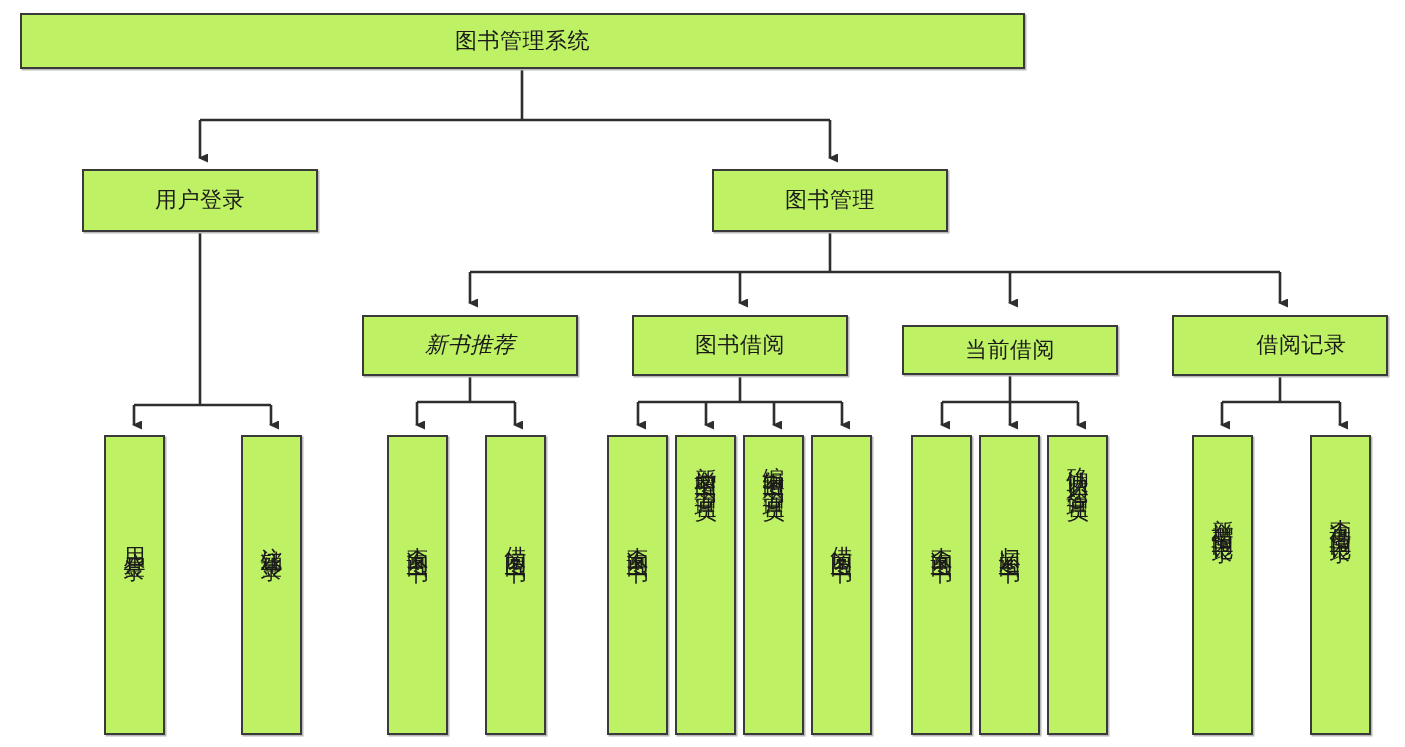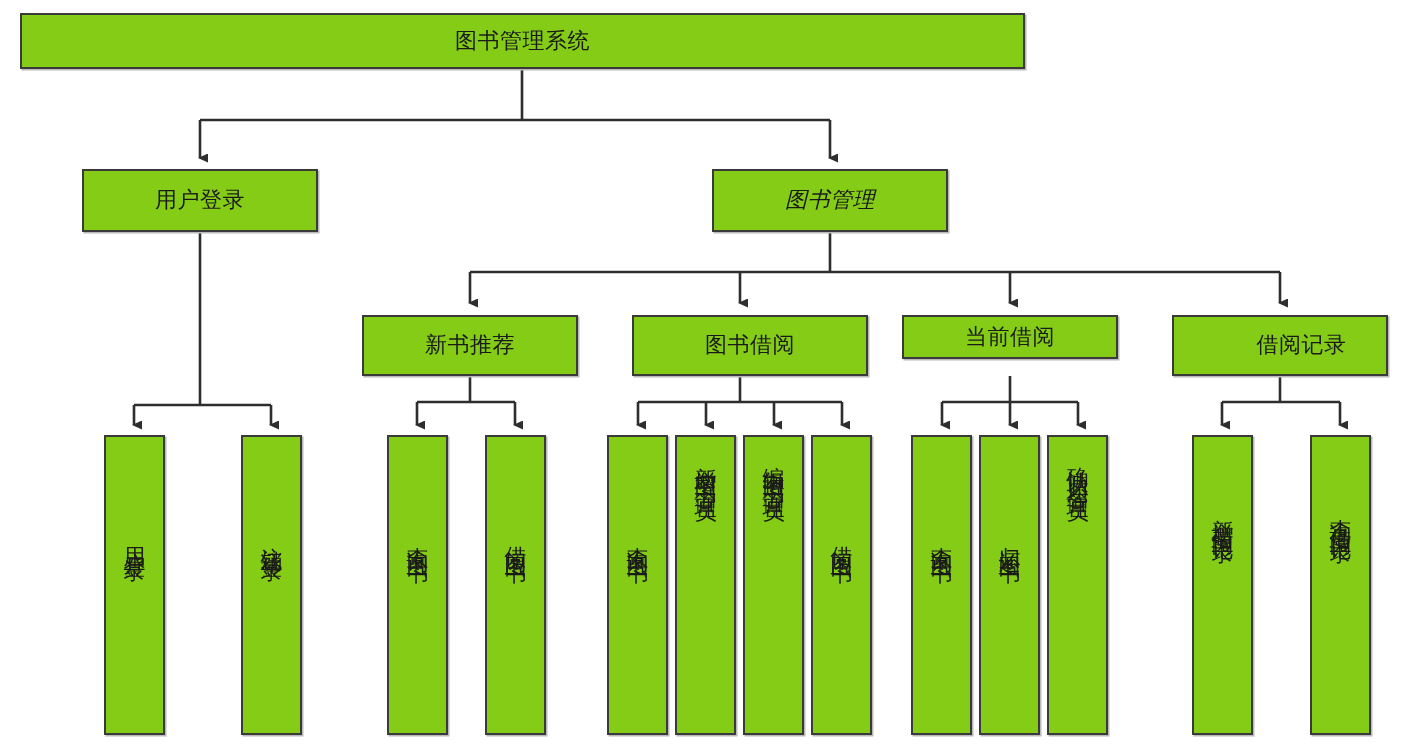"图书管理系统" .node { background: #84cc16 -> #bef264 }
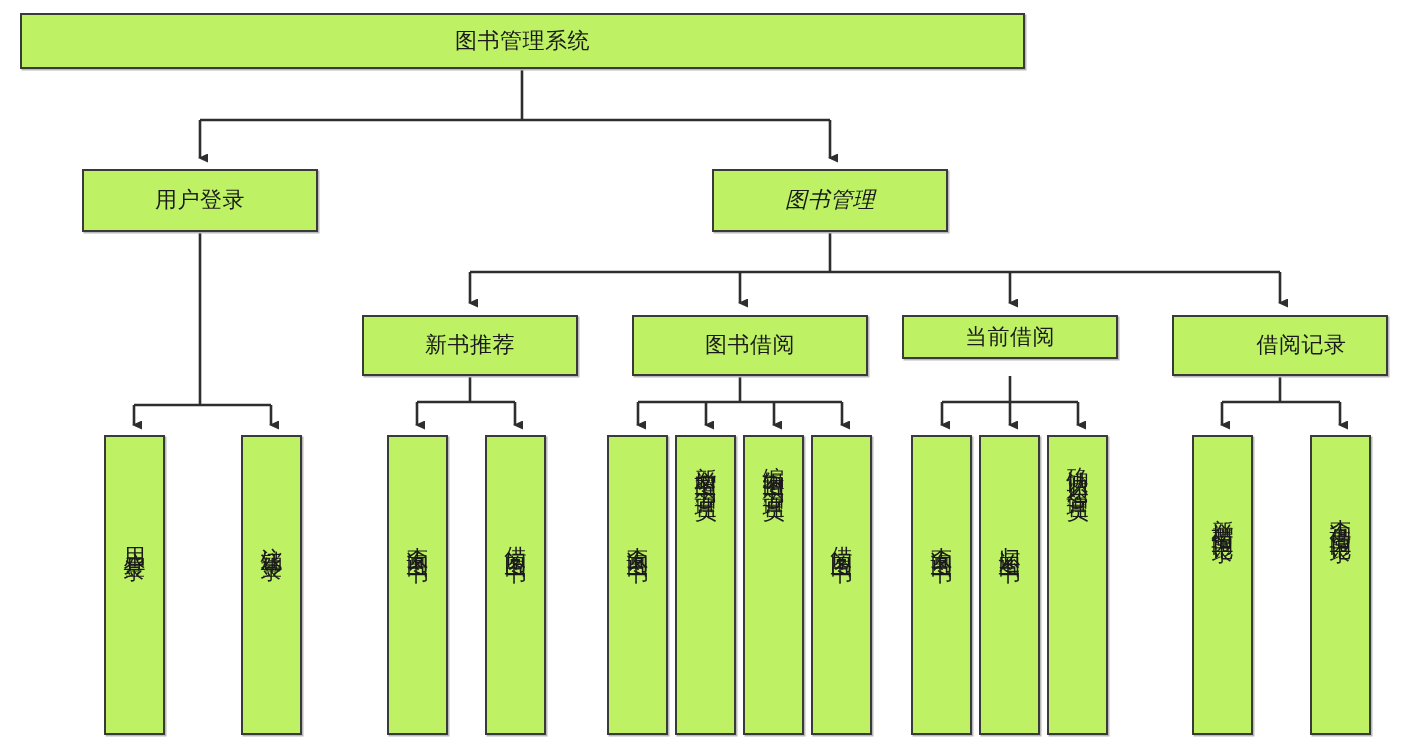"图书管理" div.node { font-style: italic -> none }
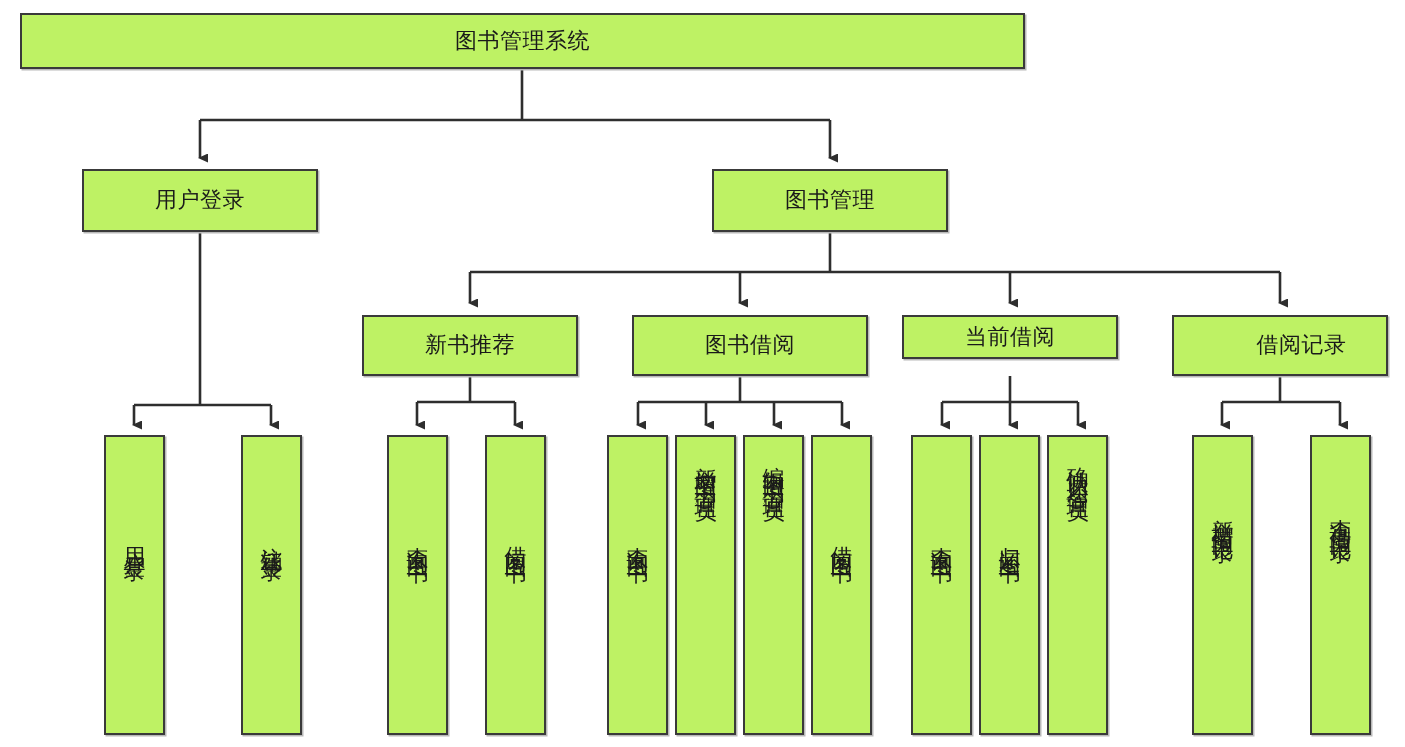"新书推荐" div.node { font-style: none -> italic }
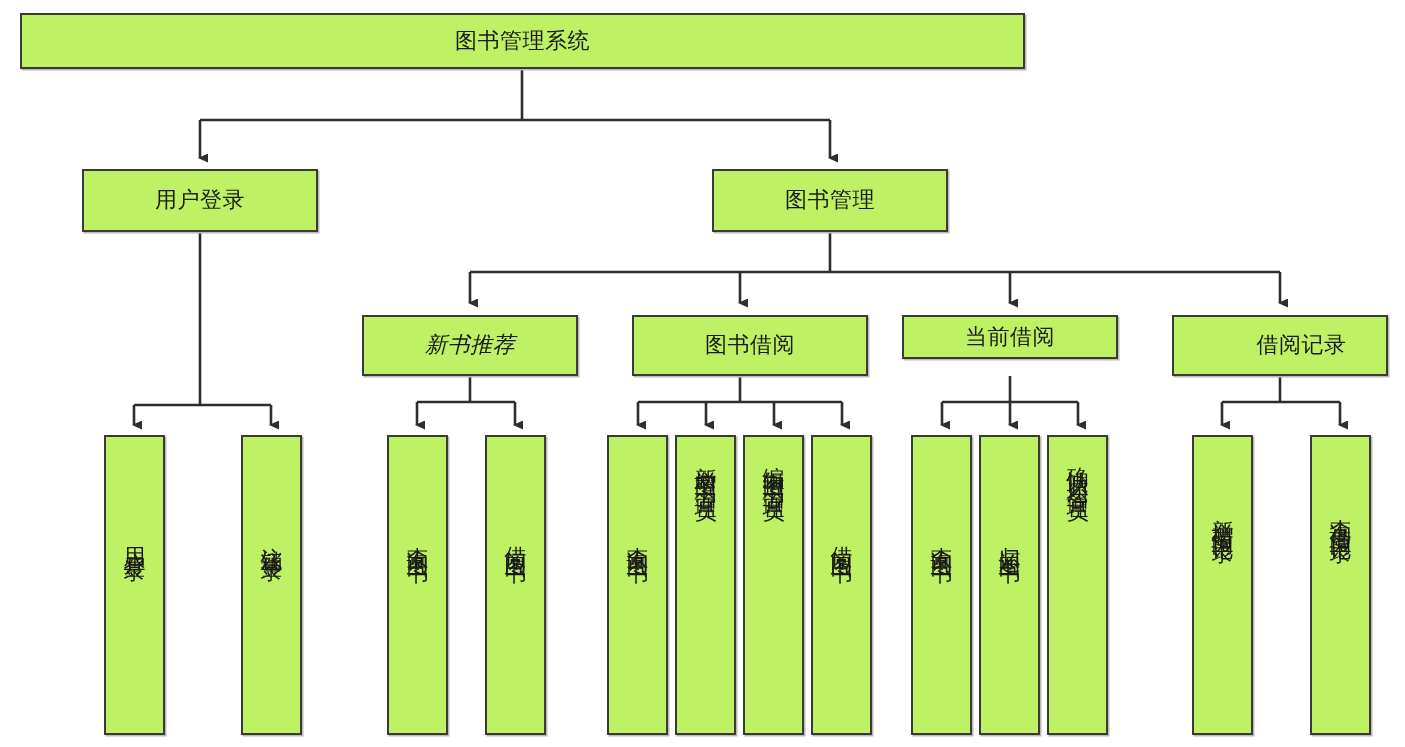"图书借阅" div.node { width: 236px -> 216px }
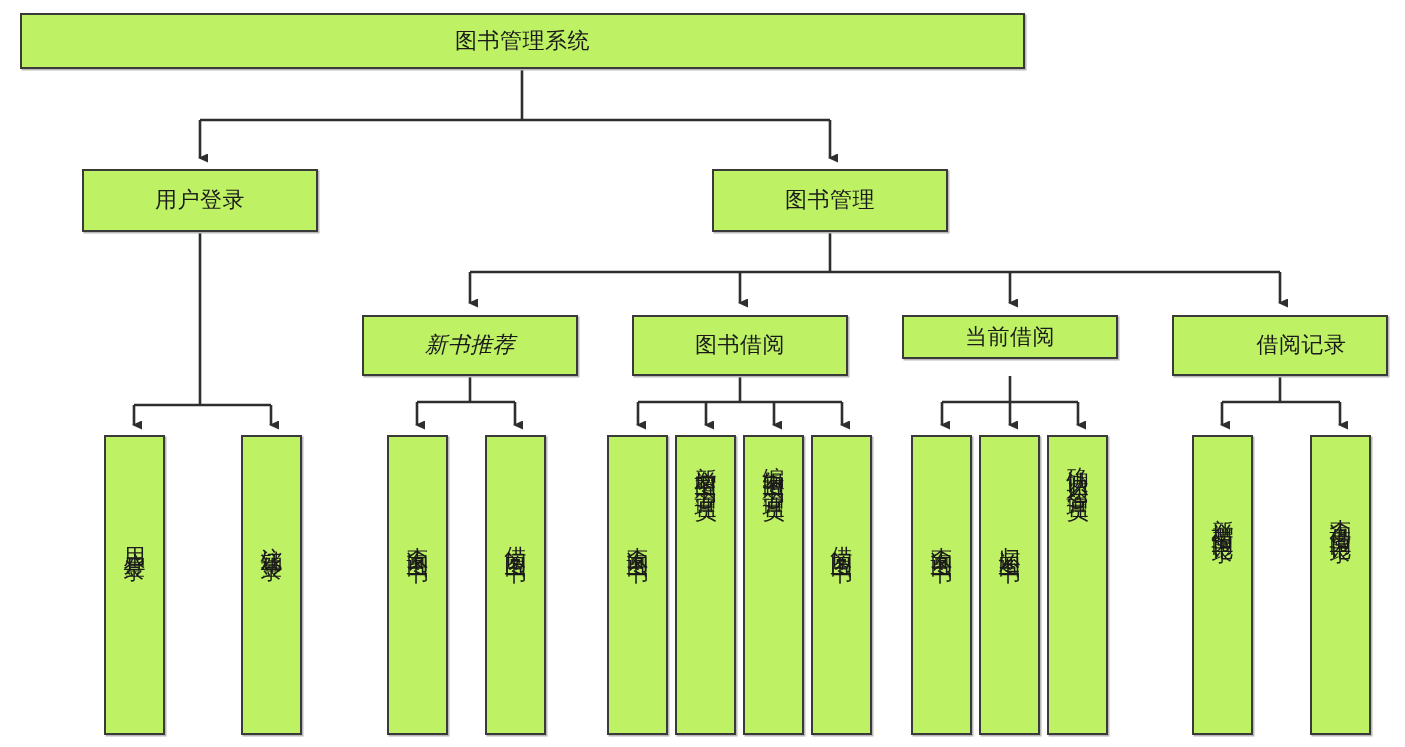"当前借阅" div.node { height: 44px -> 50px; top: 315px -> 325px }
